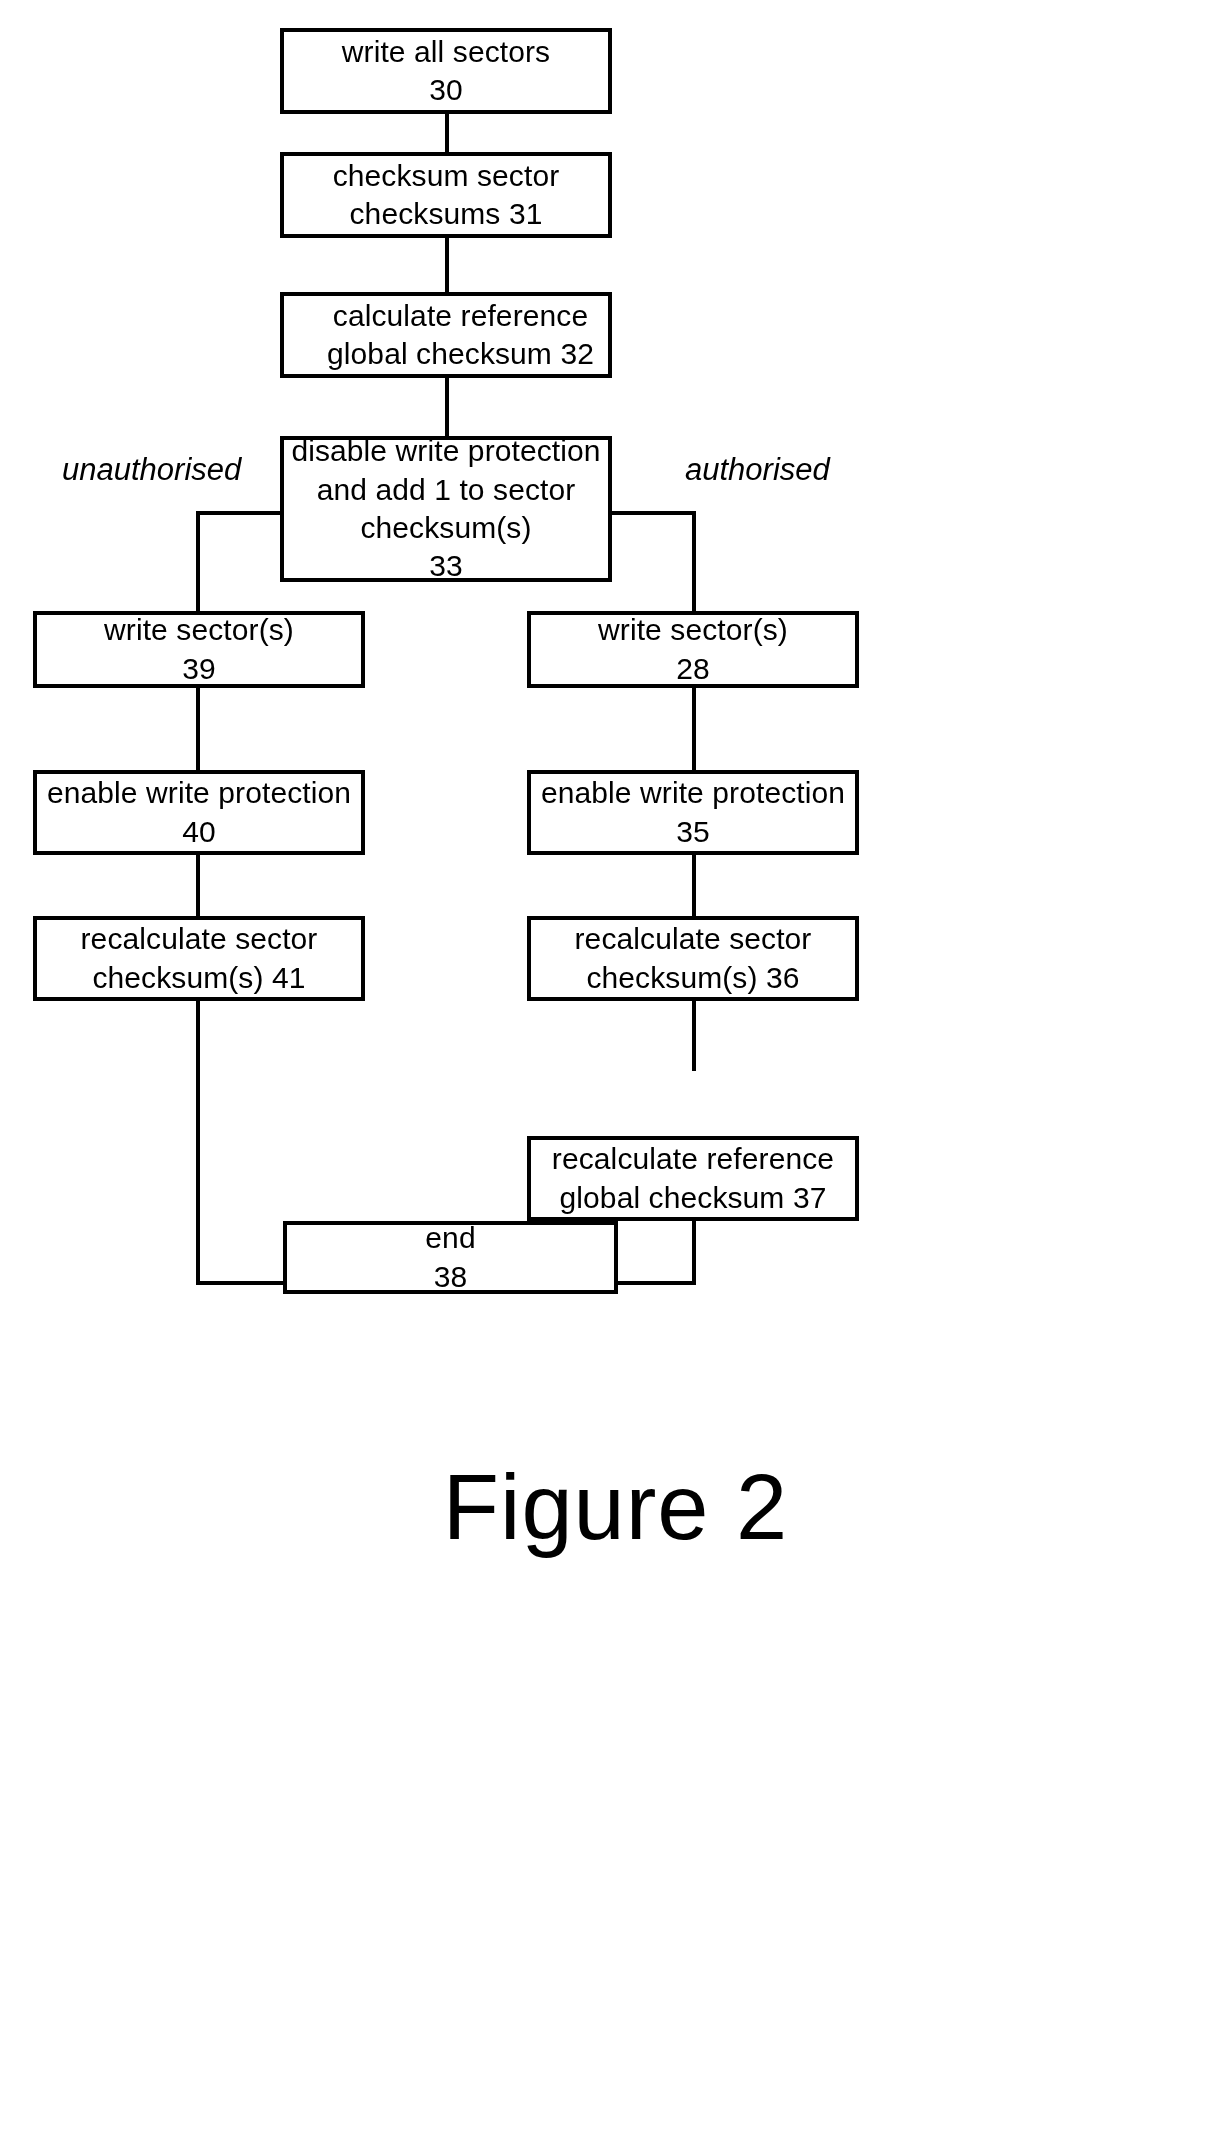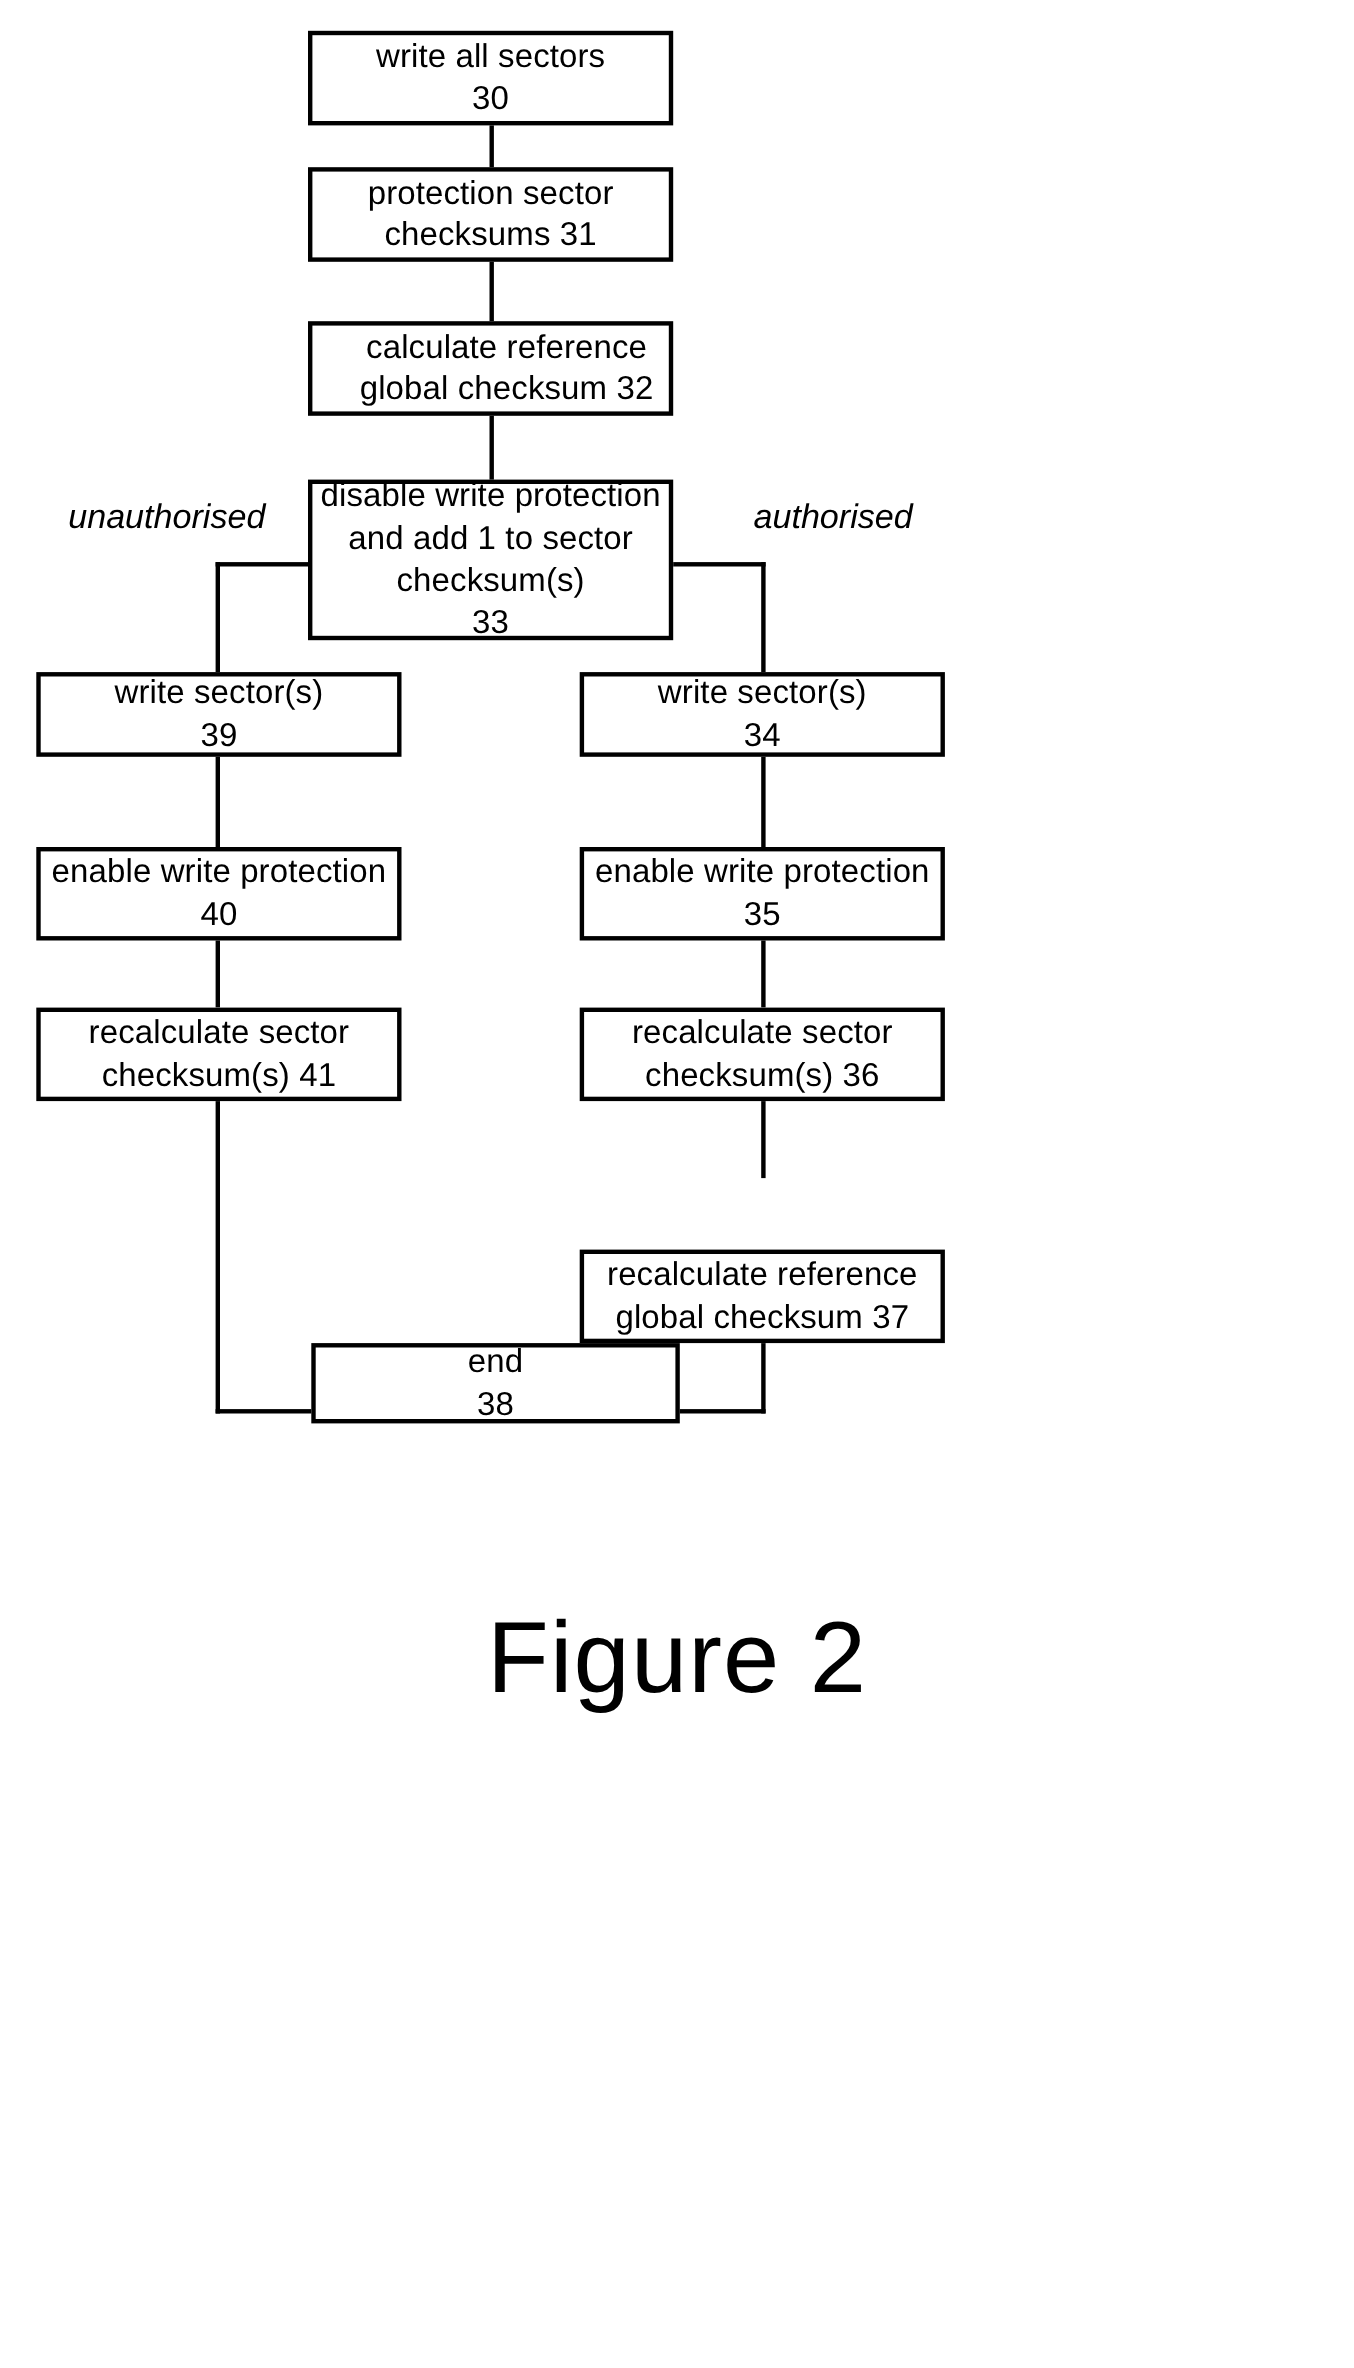"protection sector" span.ln { text: protection -> checksum }
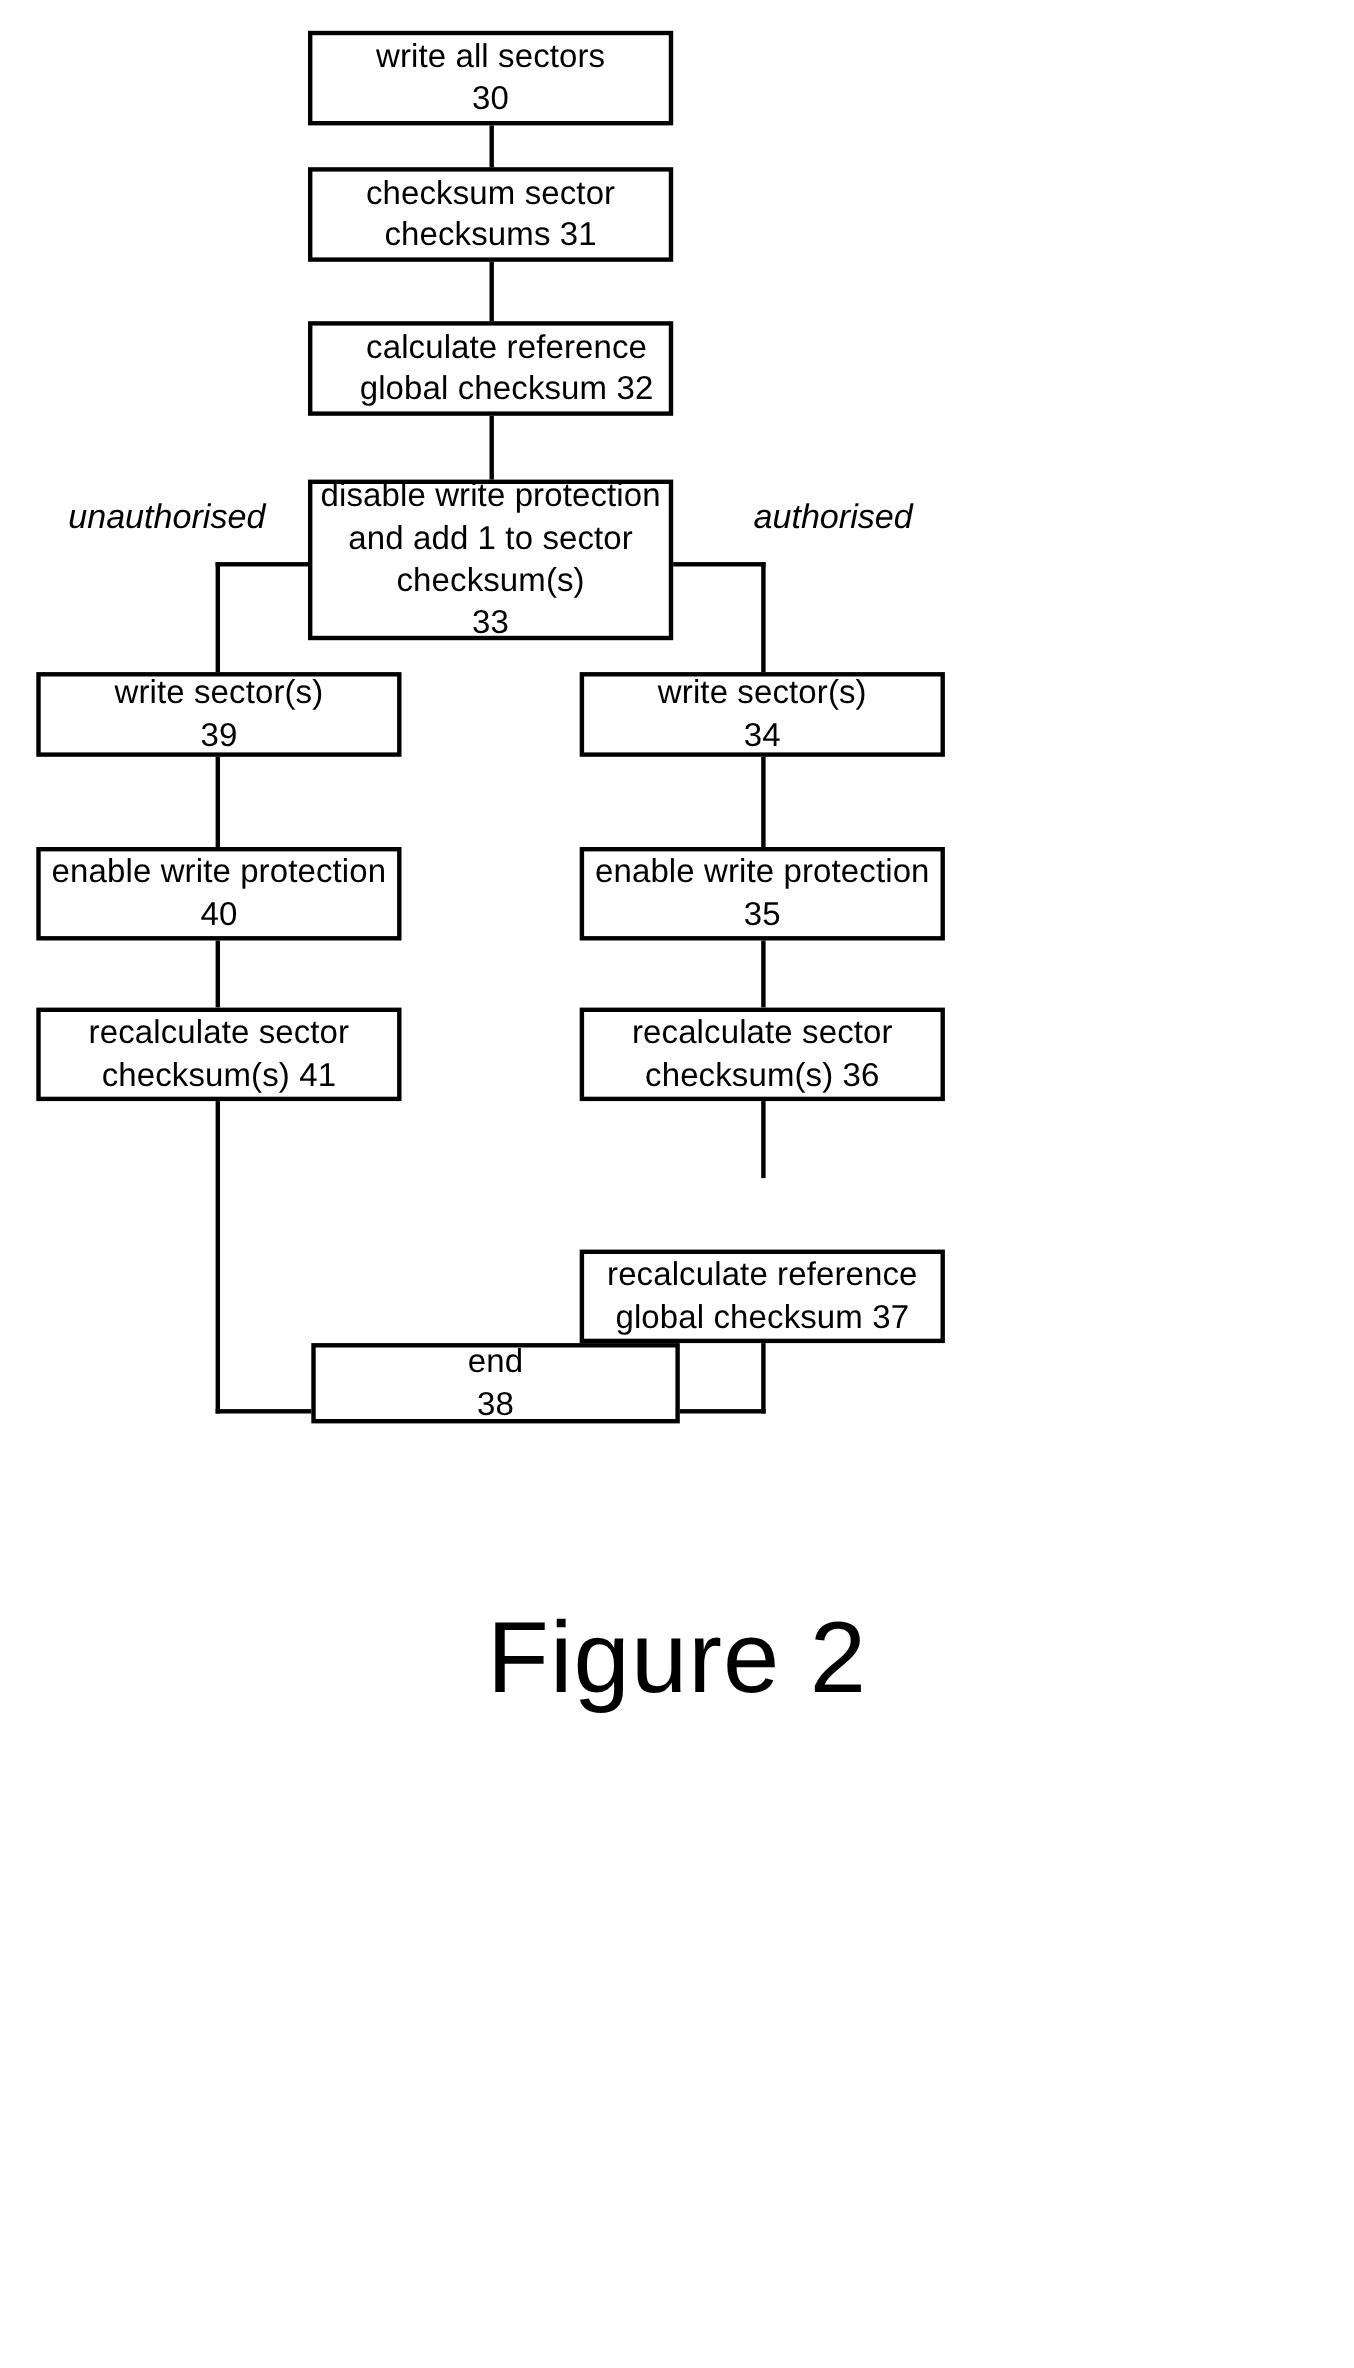"34" span.ln { text: 34 -> 28 }
